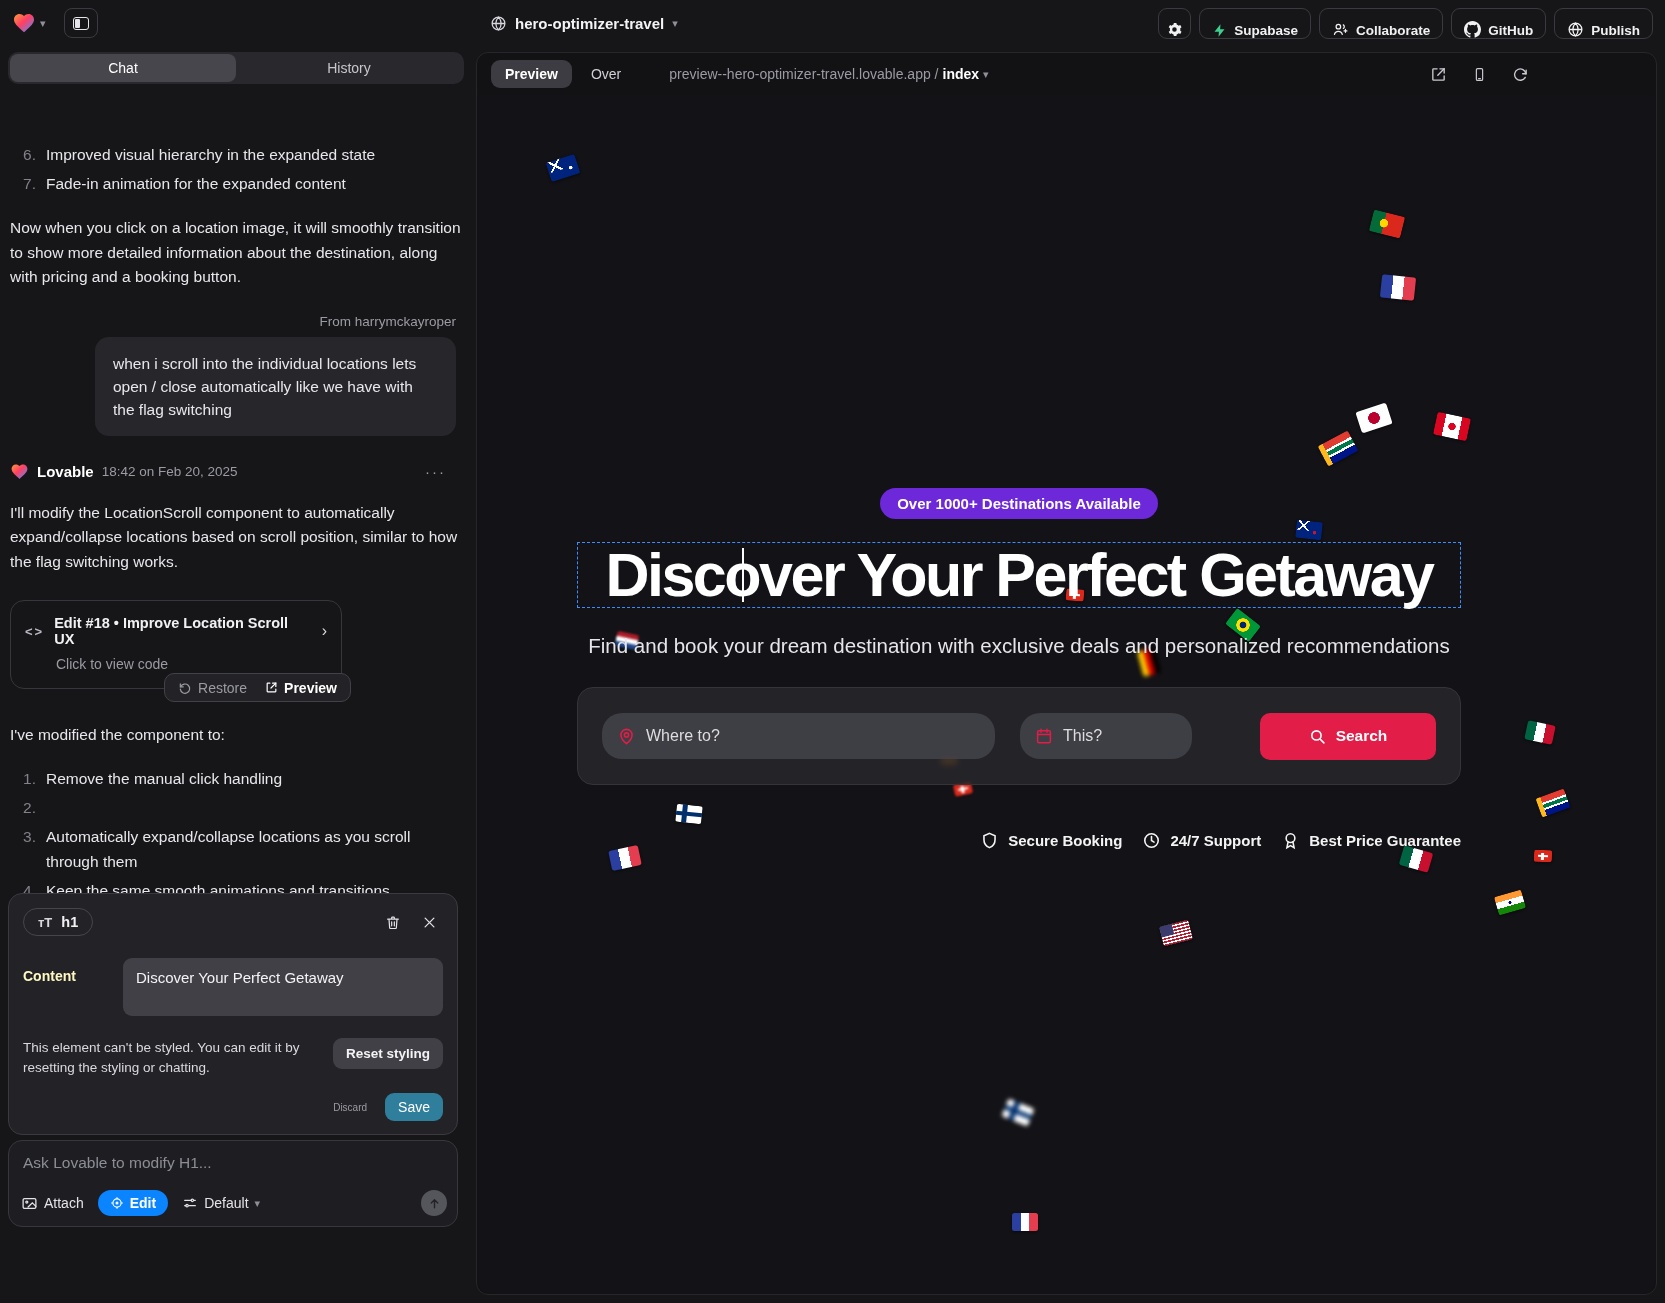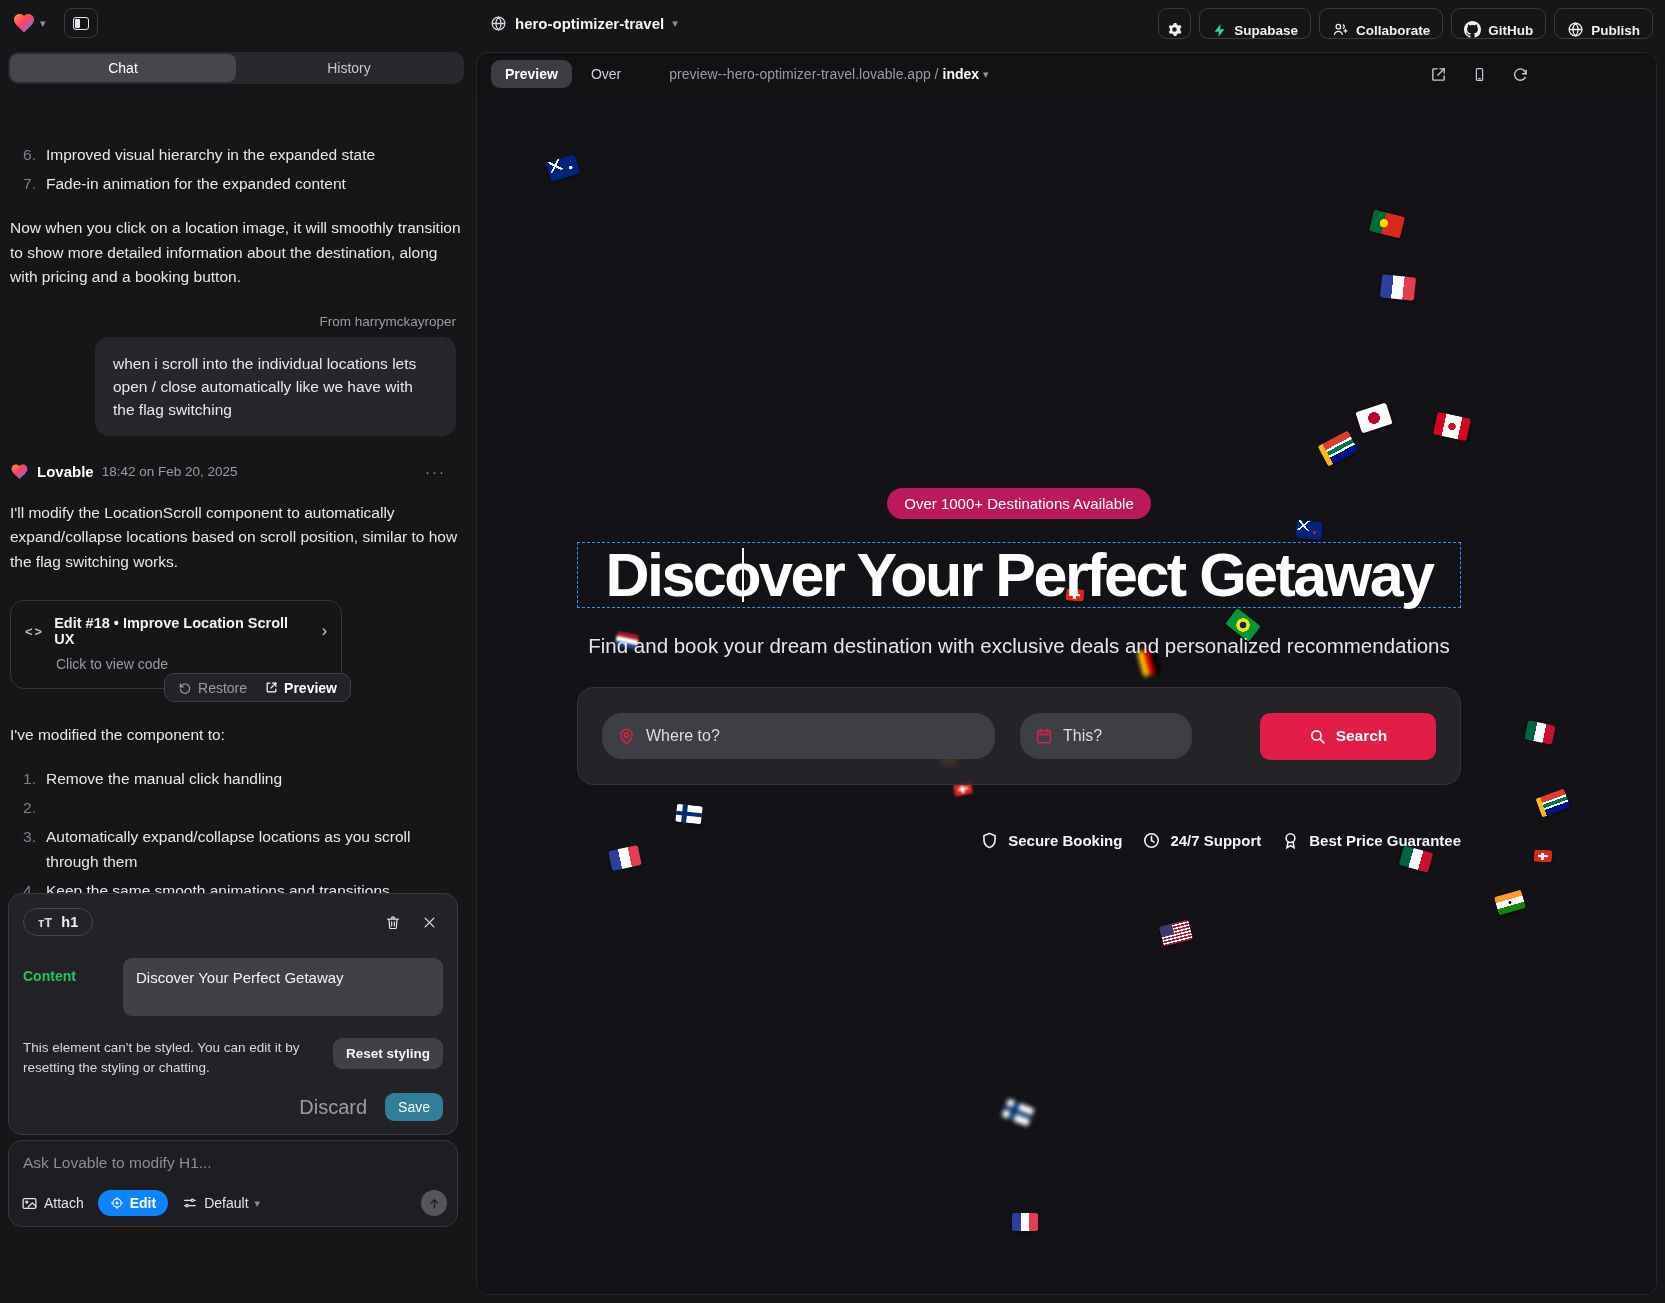"Over 1000+ Destinations Available" .hero-badge { background: #be185d -> #6d28d9; font-weight: 400 -> 700 }
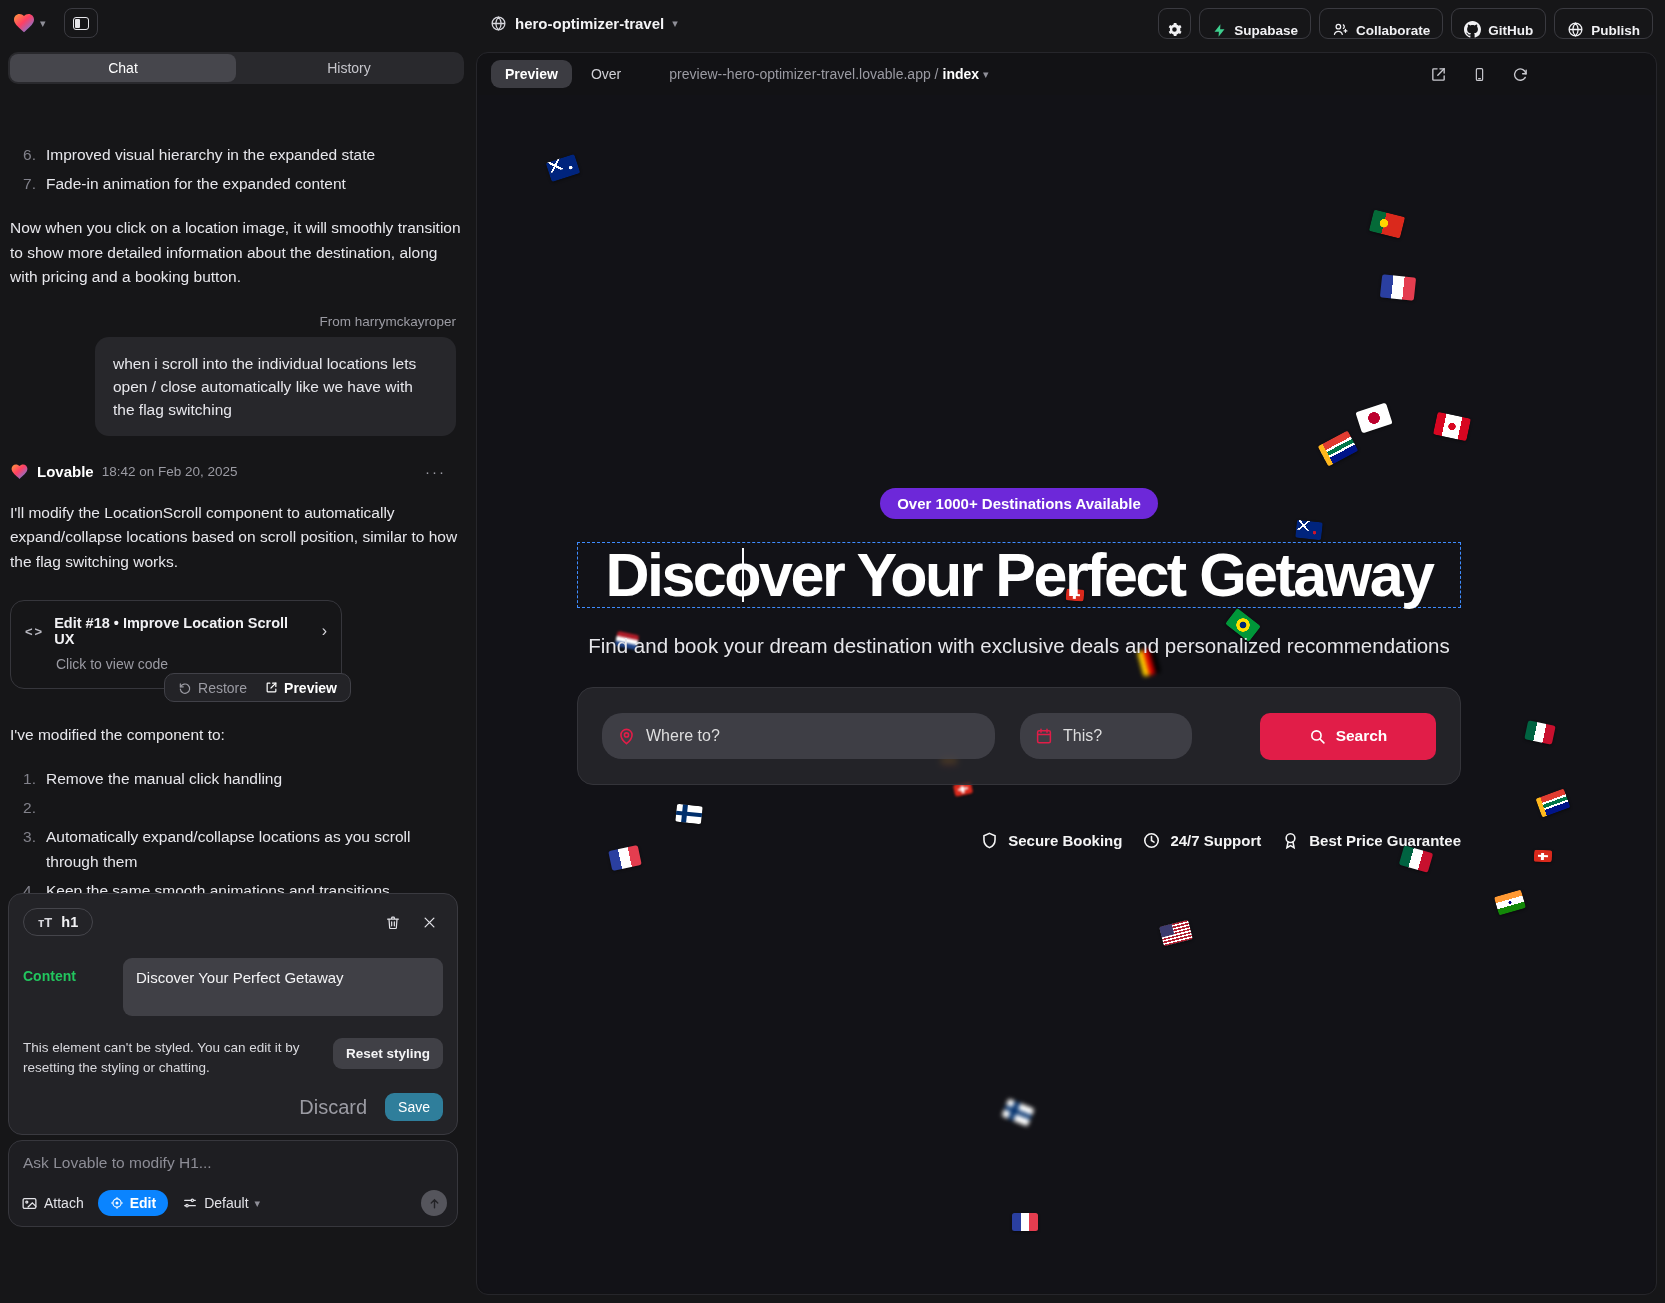"Content" .content-label { color: #22c55e -> #fef9c3 }
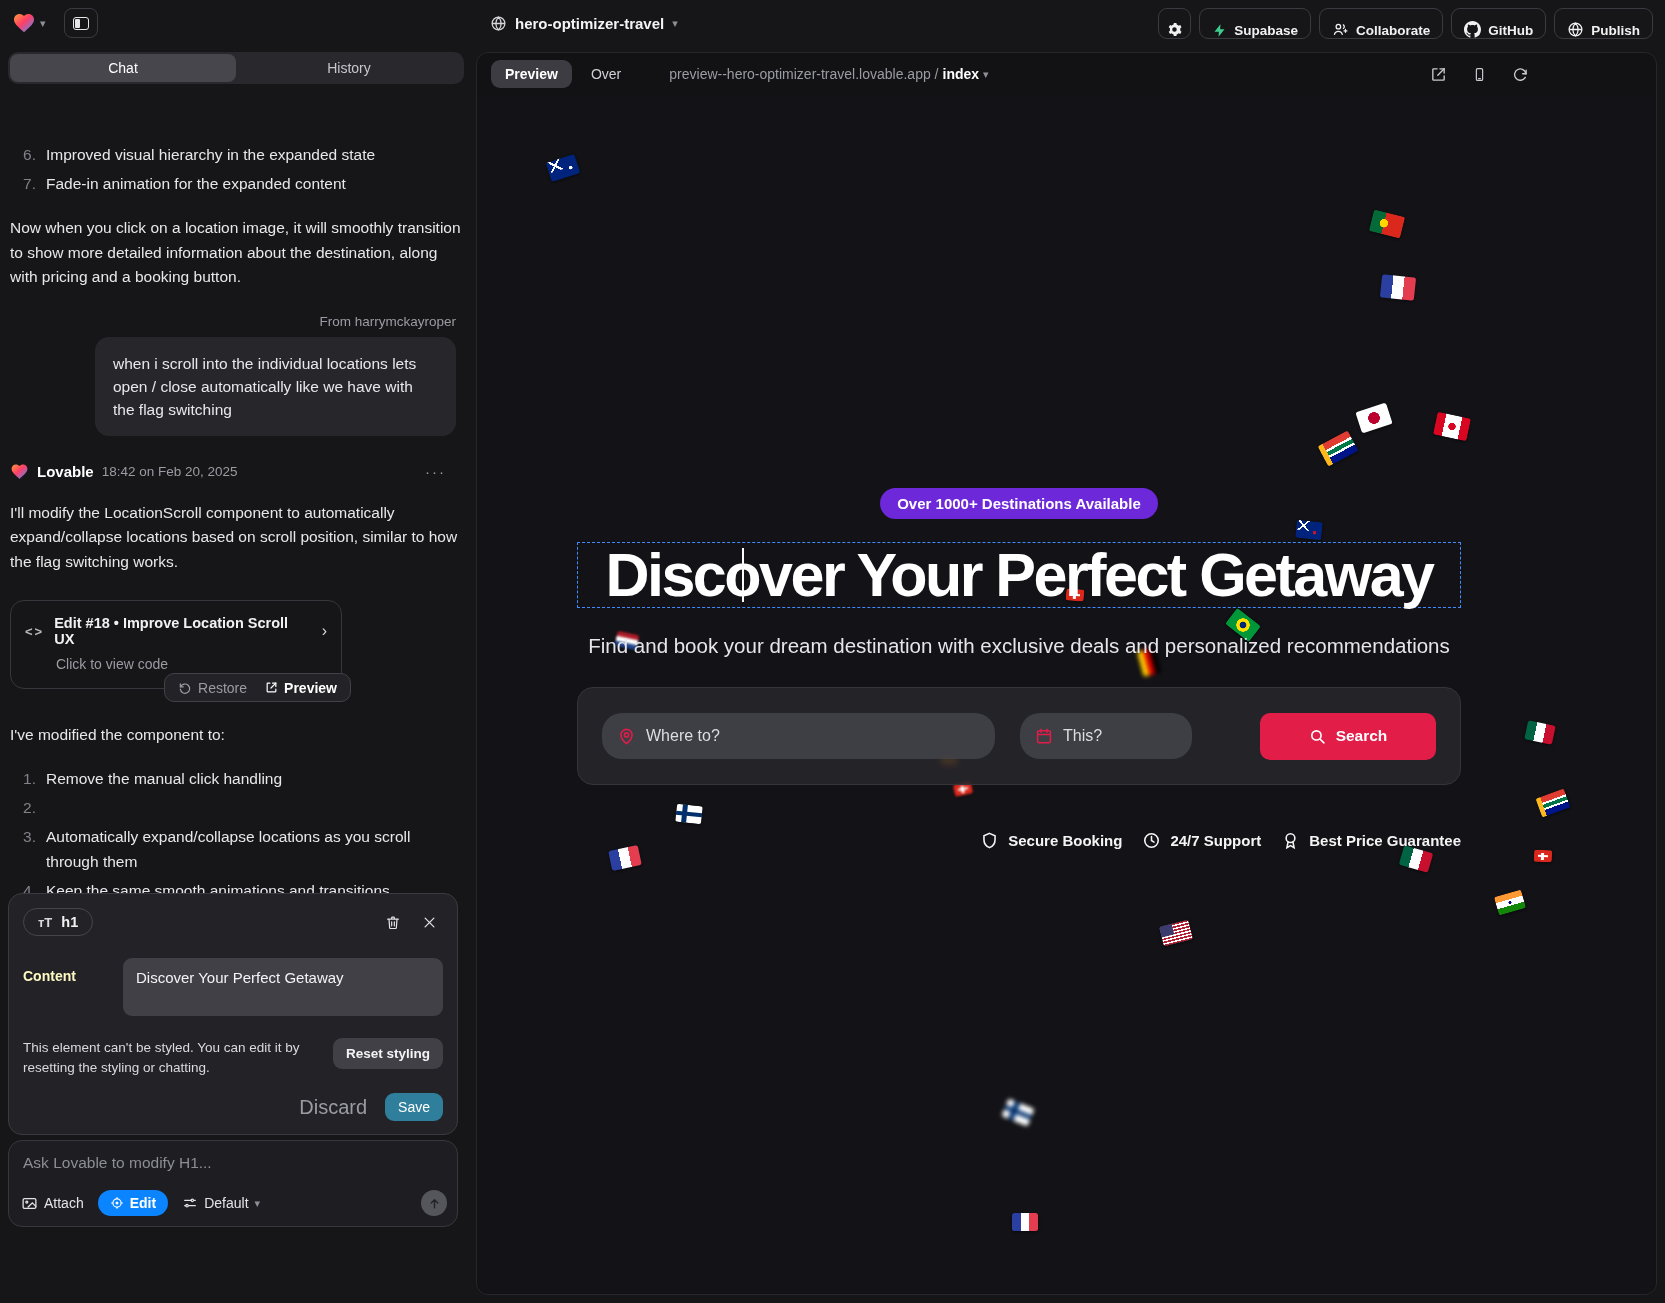"Discard" .discard-btn { font-size: 20px -> 10px }
